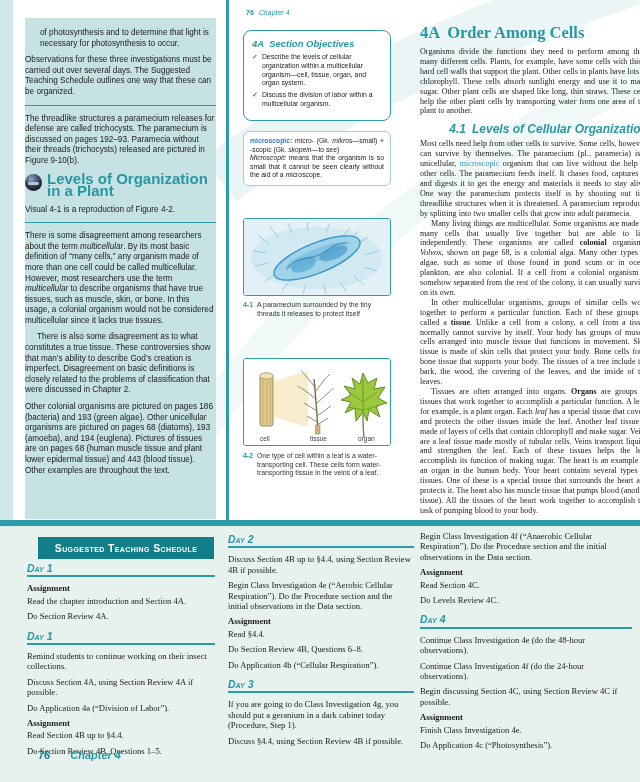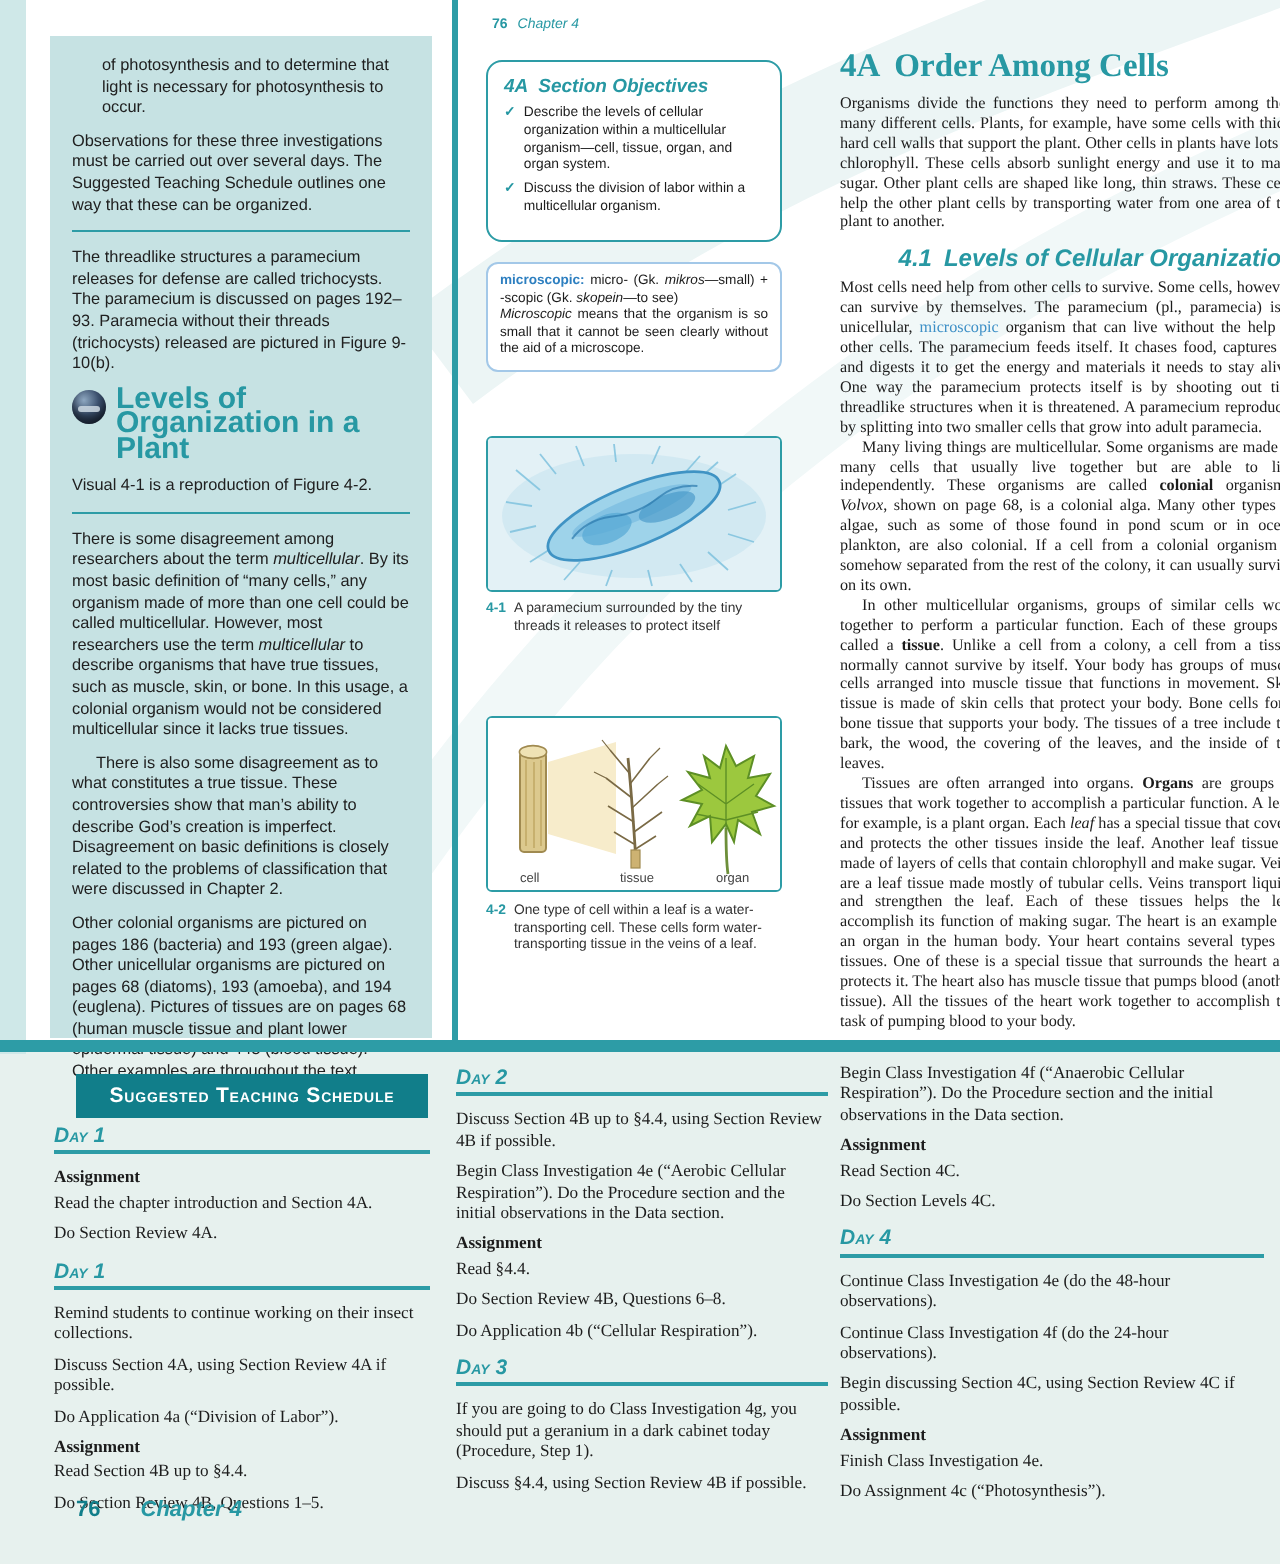"of photosynthesis and to determine" .sidebar { padding: 10px 11px -> 10px 0 }
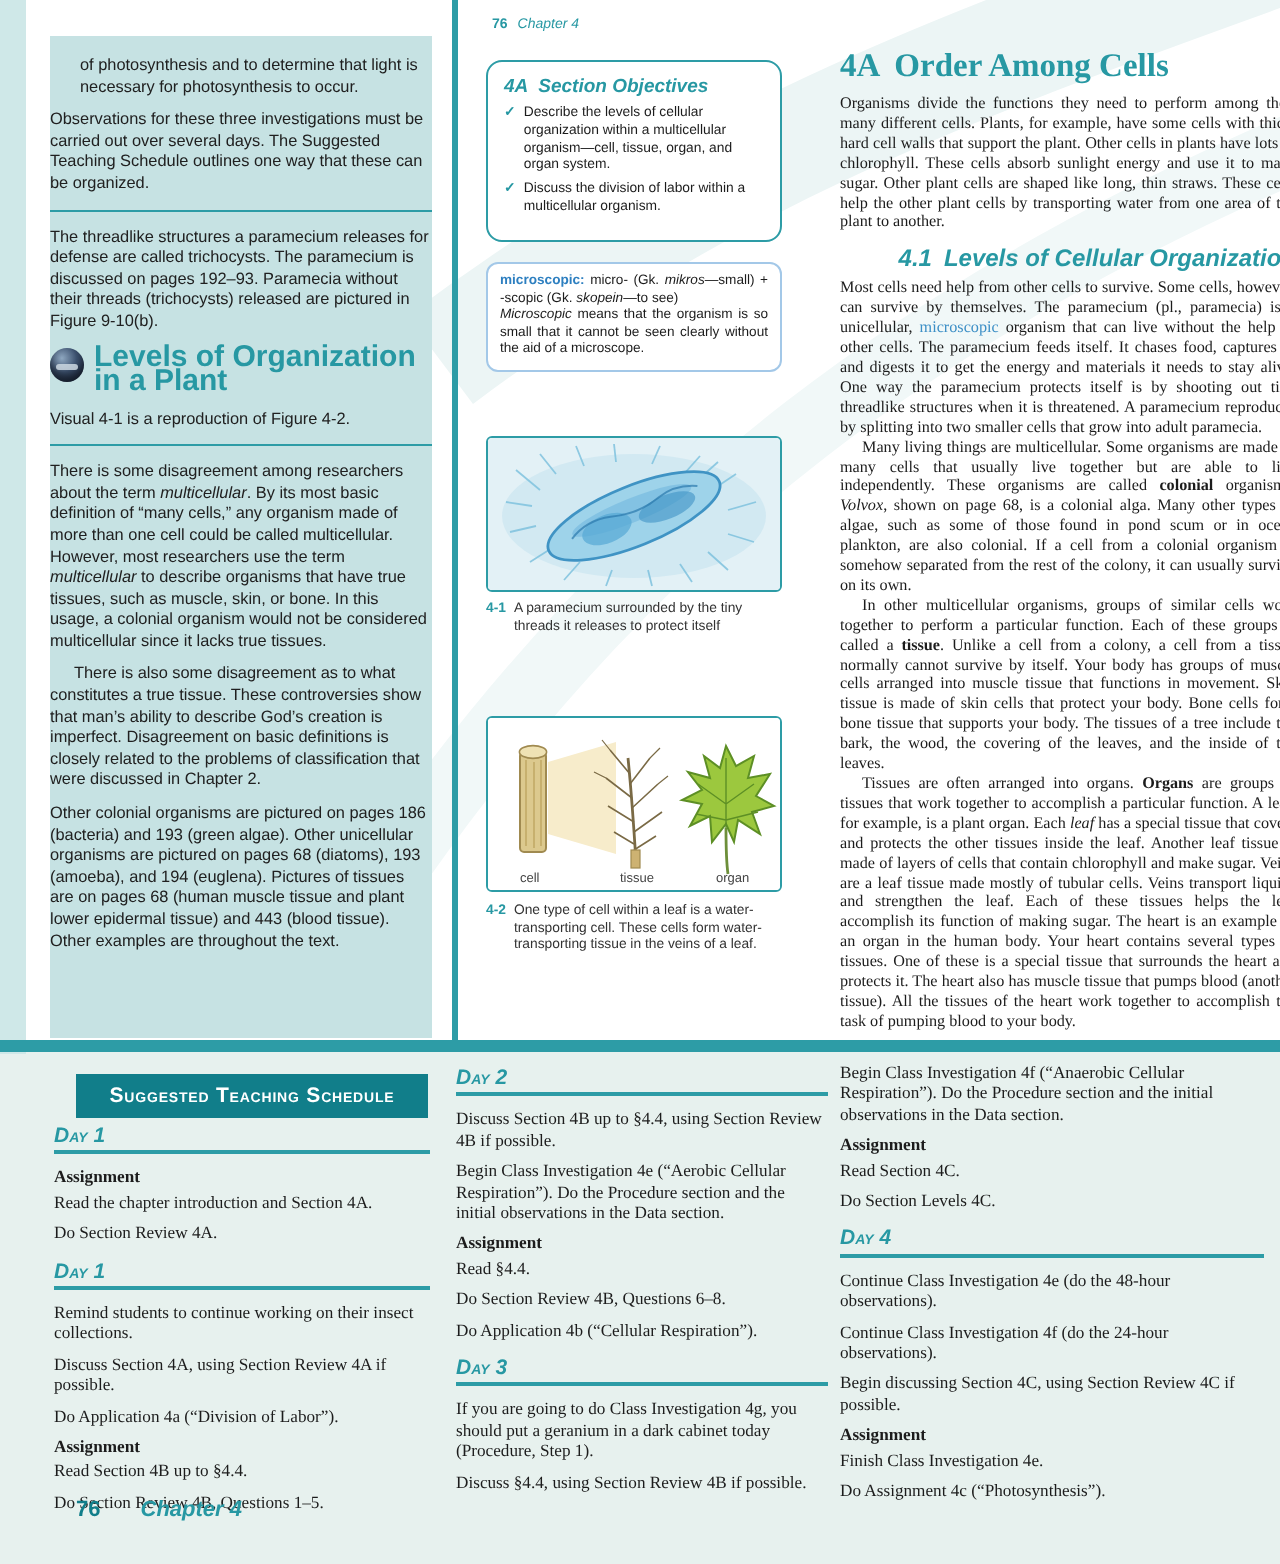"Do Section Levels 4C." p.si { text: Section Levels -> Levels Review }
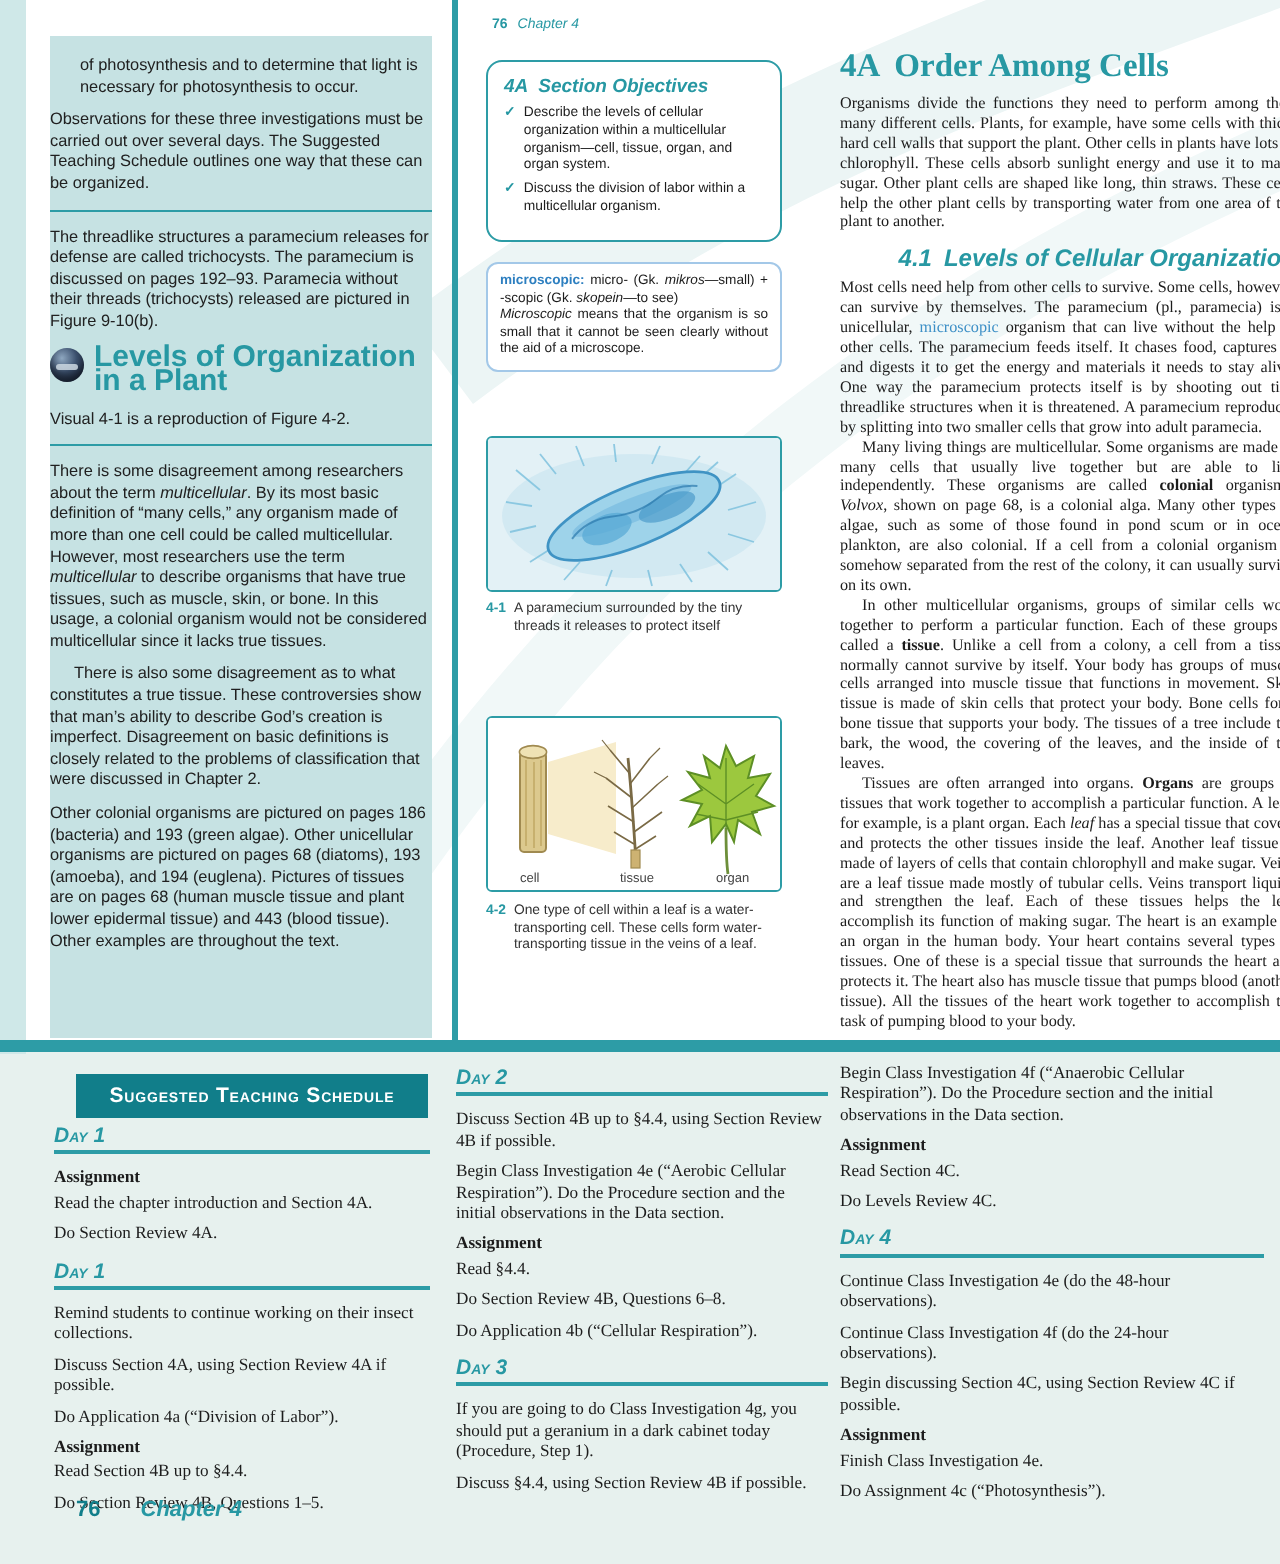"Do Assignment 4c (“Photosynthesis”)." p.si { text: Assignment -> Application }
